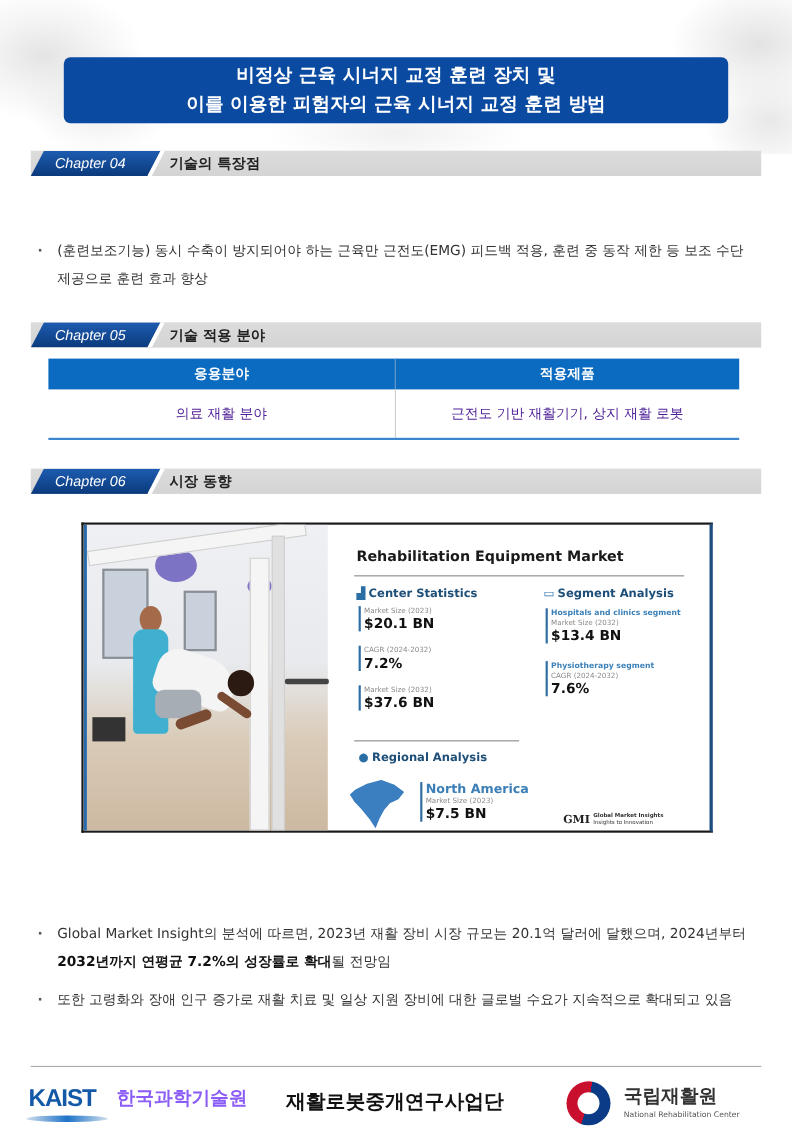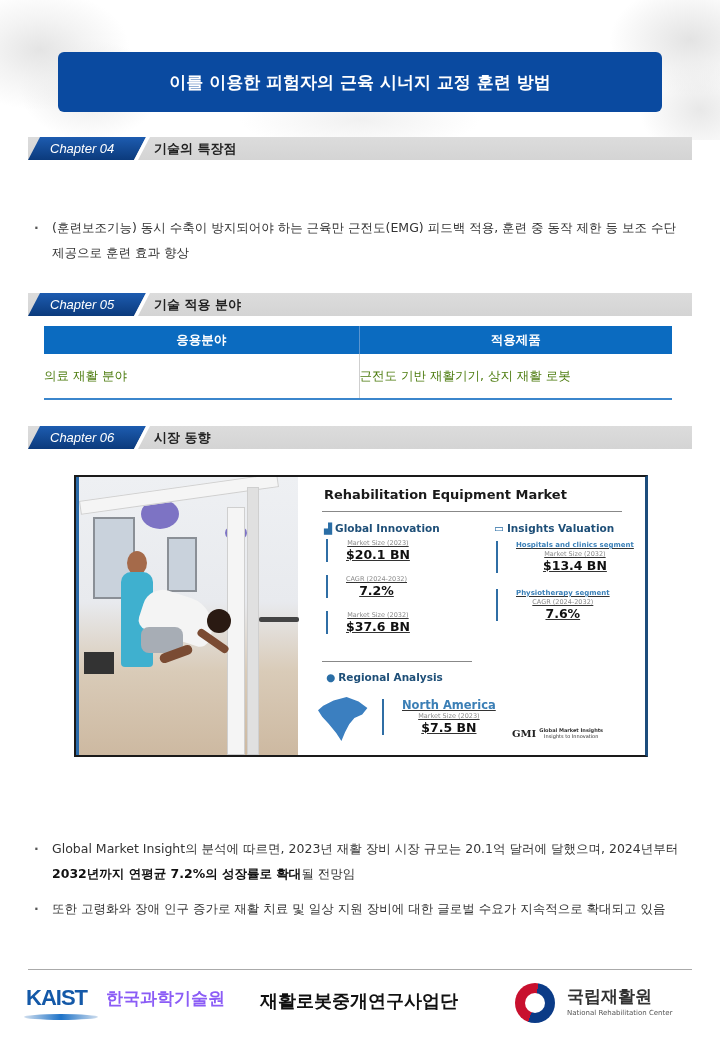"비정상 근육 시너지 교정 훈련" div { html: none -> <div>비정상 근육 시너지 교정 훈련 장치 및</div> }
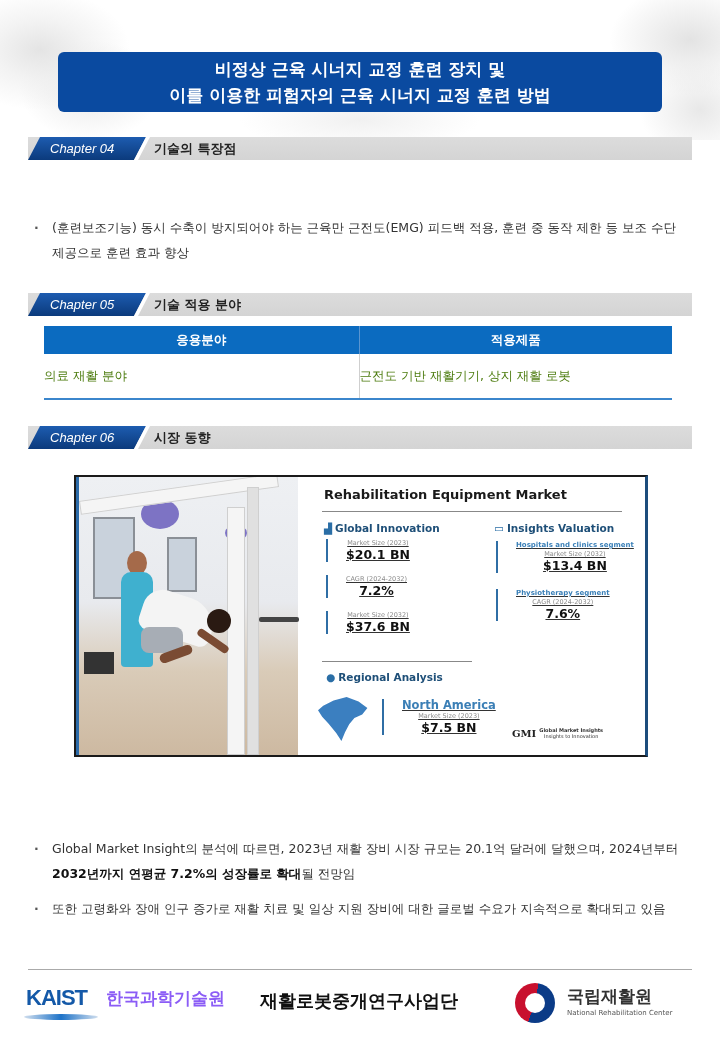"의료 재활 분야" .apptable td { color: #4d7c0f -> #4c1d95; text-align: left -> center }
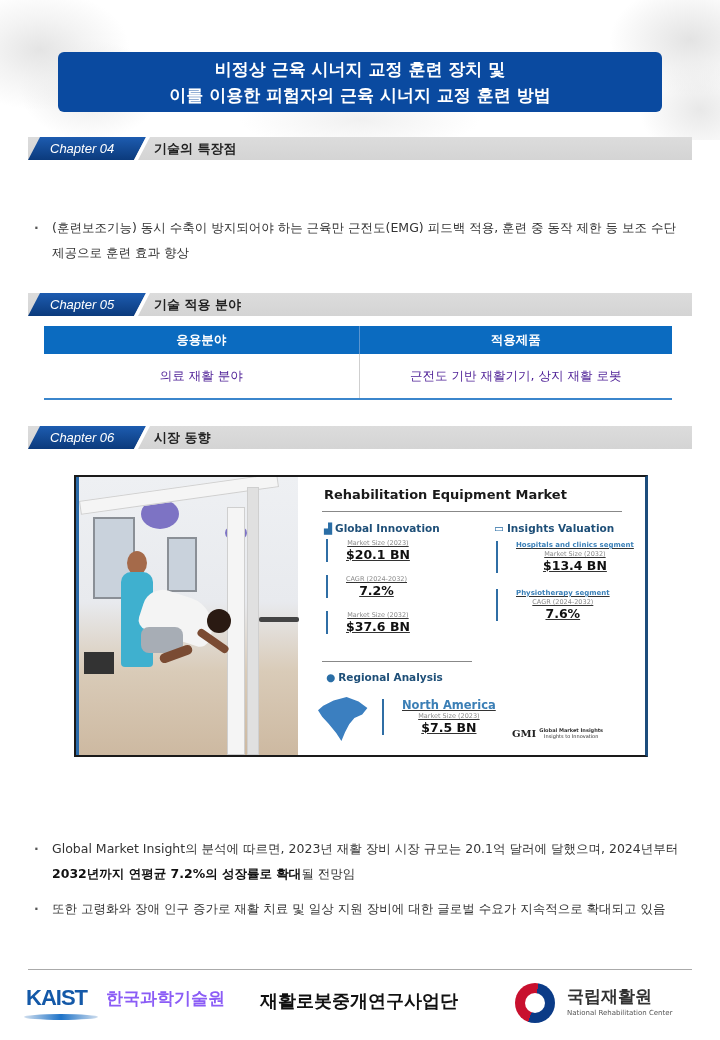"Rehabilitation Equipment Market" .ig-right { text-align: center -> none; top: 0 -> 12px }
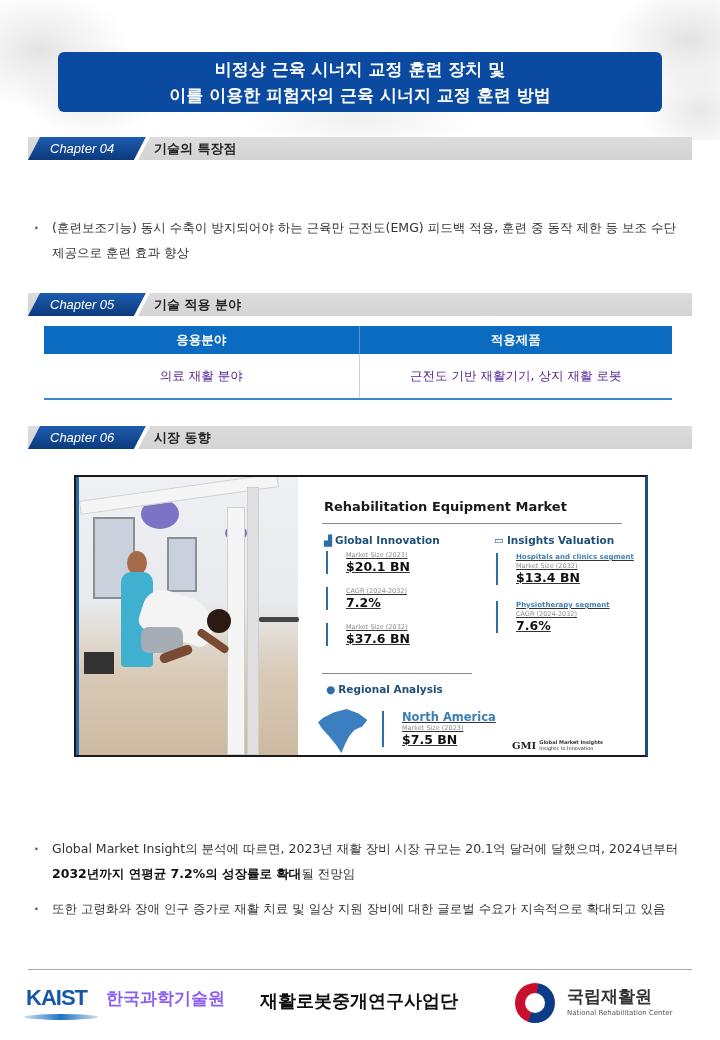"Global Innovation" span { text: Global Innovation -> Center Statistics }
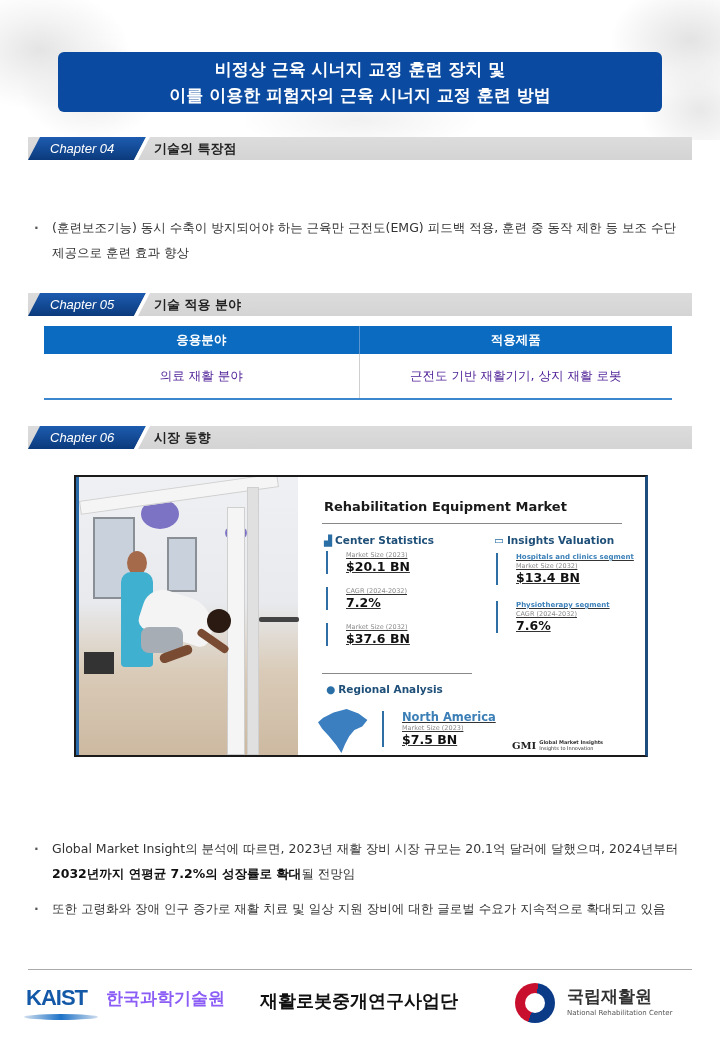"Insights Valuation" span { text: Insights Valuation -> Segment Analysis }
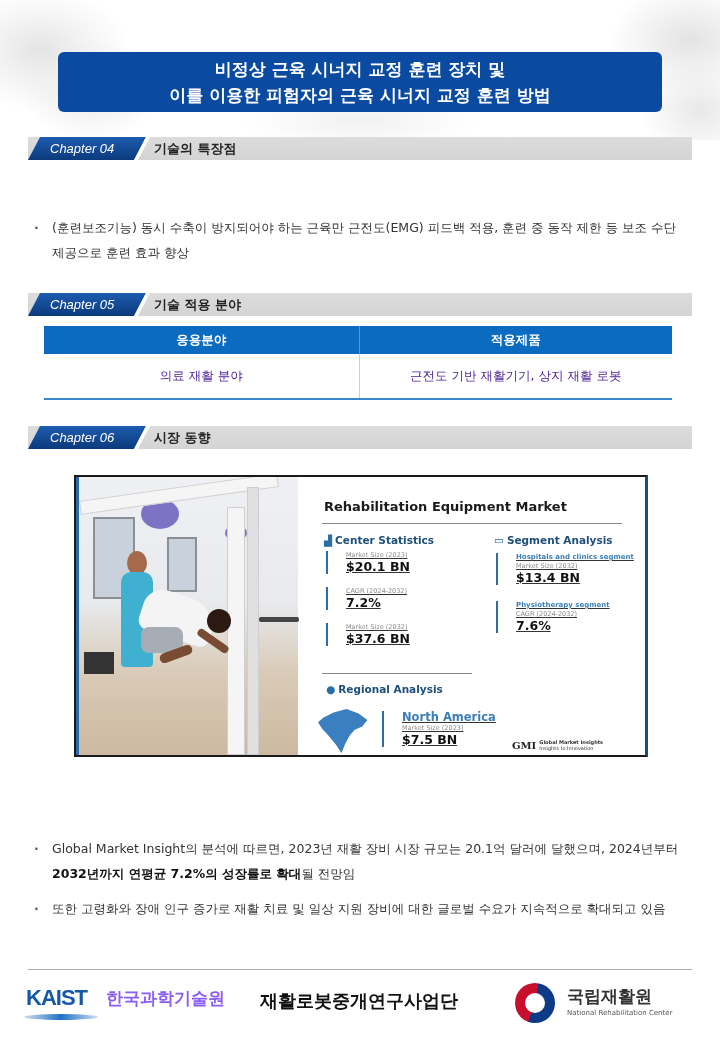"Market Size (2023)" .ig-stat { padding-left: 18px -> 3px; text-decoration: underline -> none }
